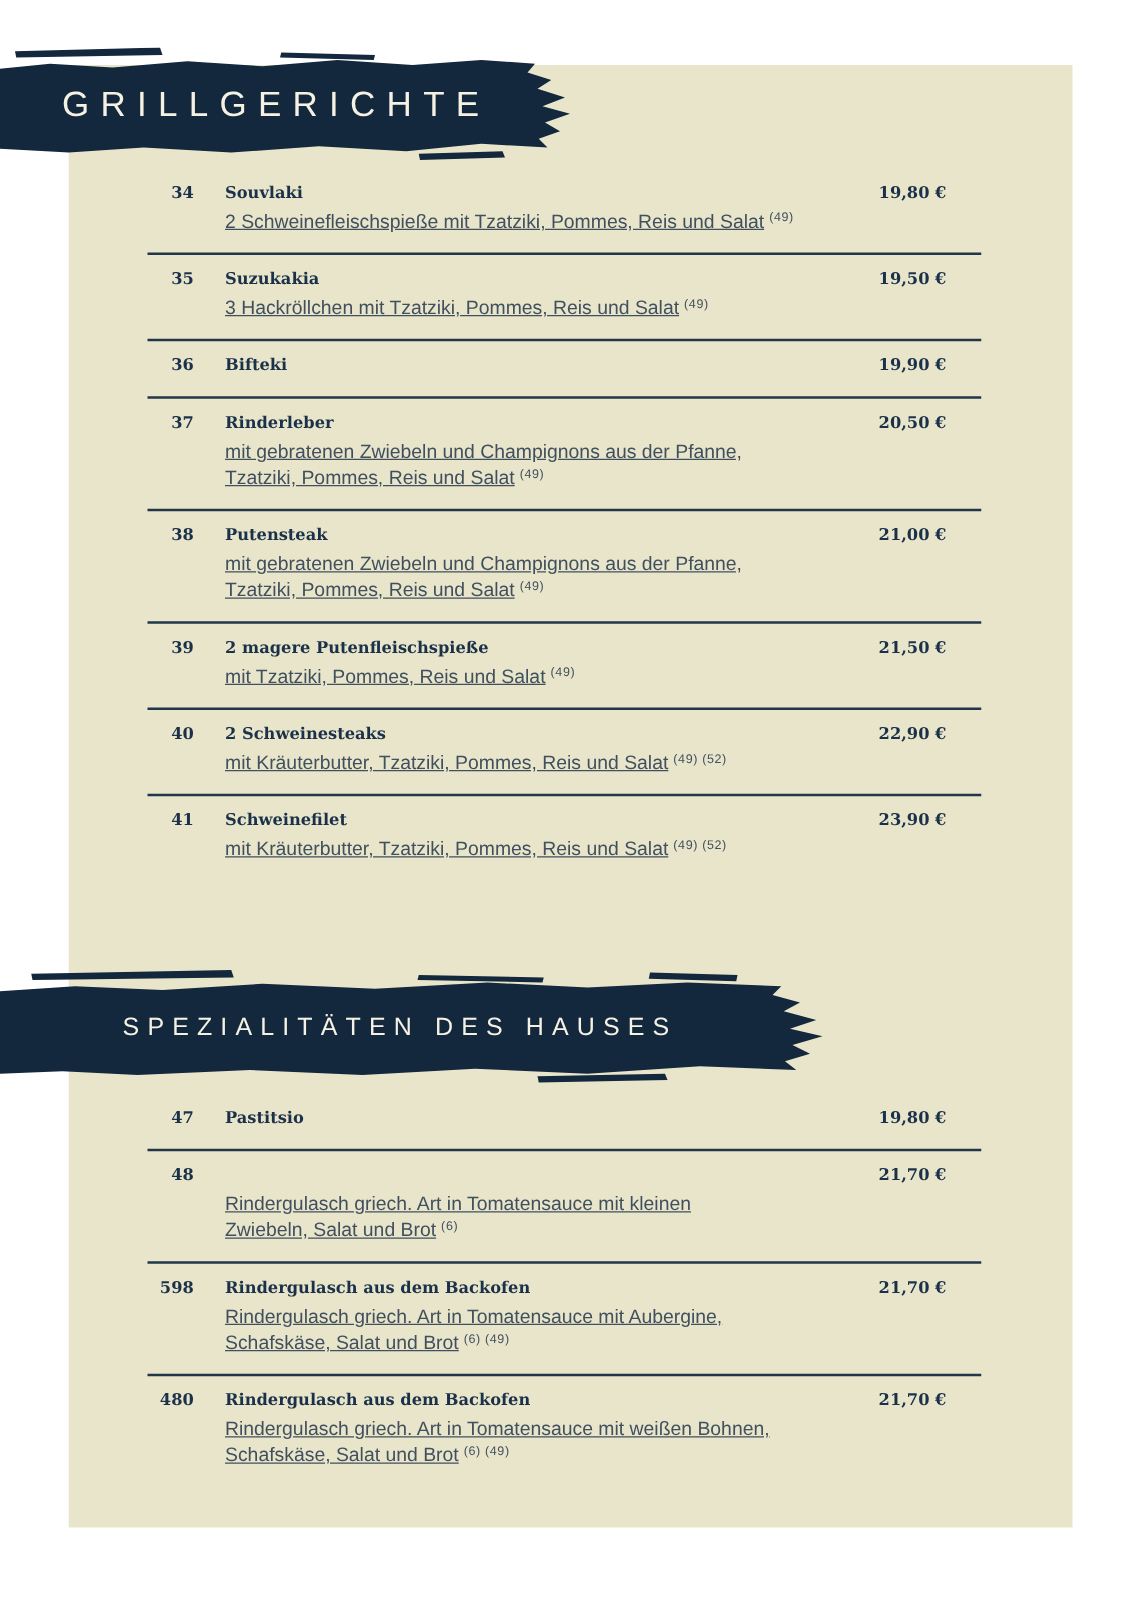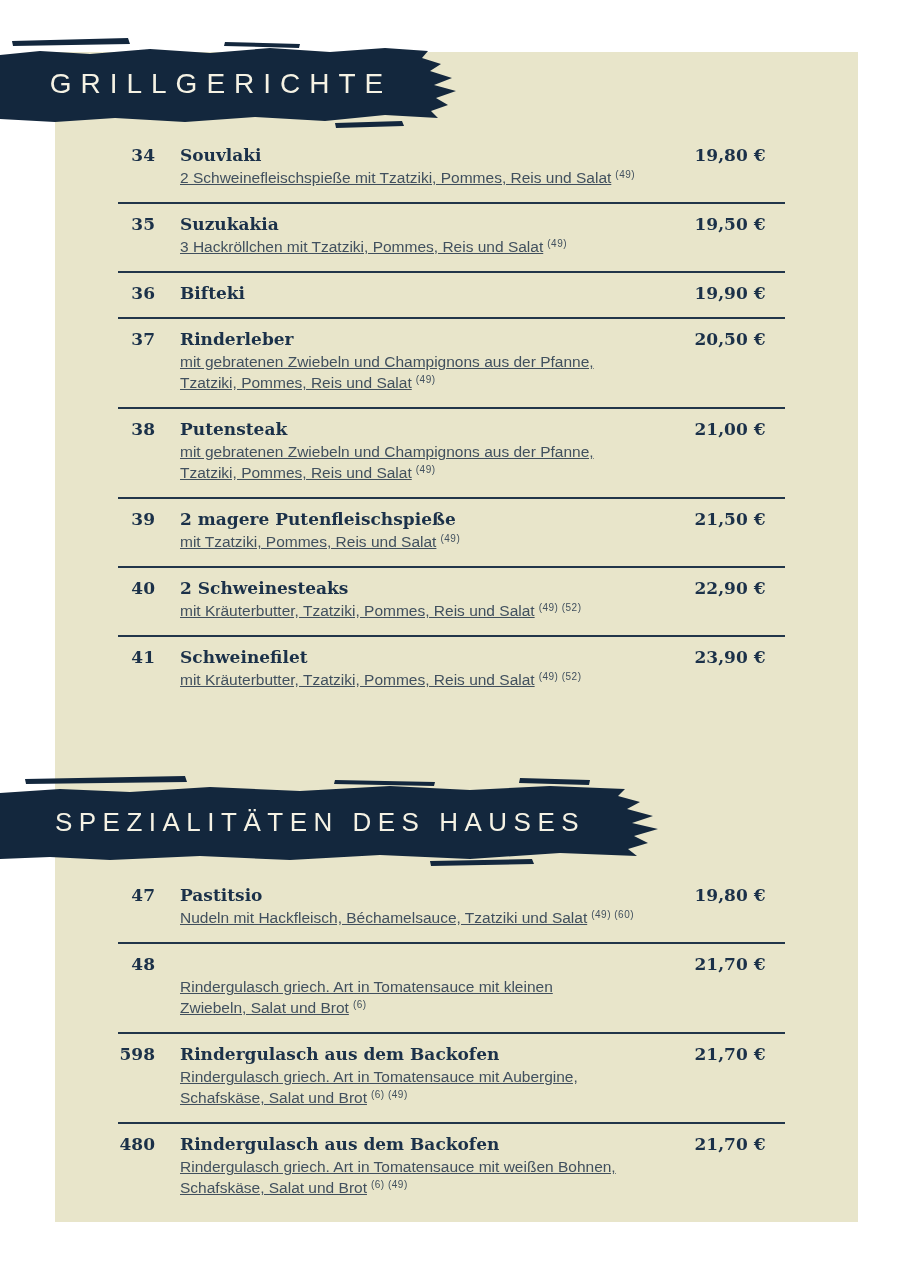"34" .item-num, .item-name, .item-price { font-size: 17px -> 13px }
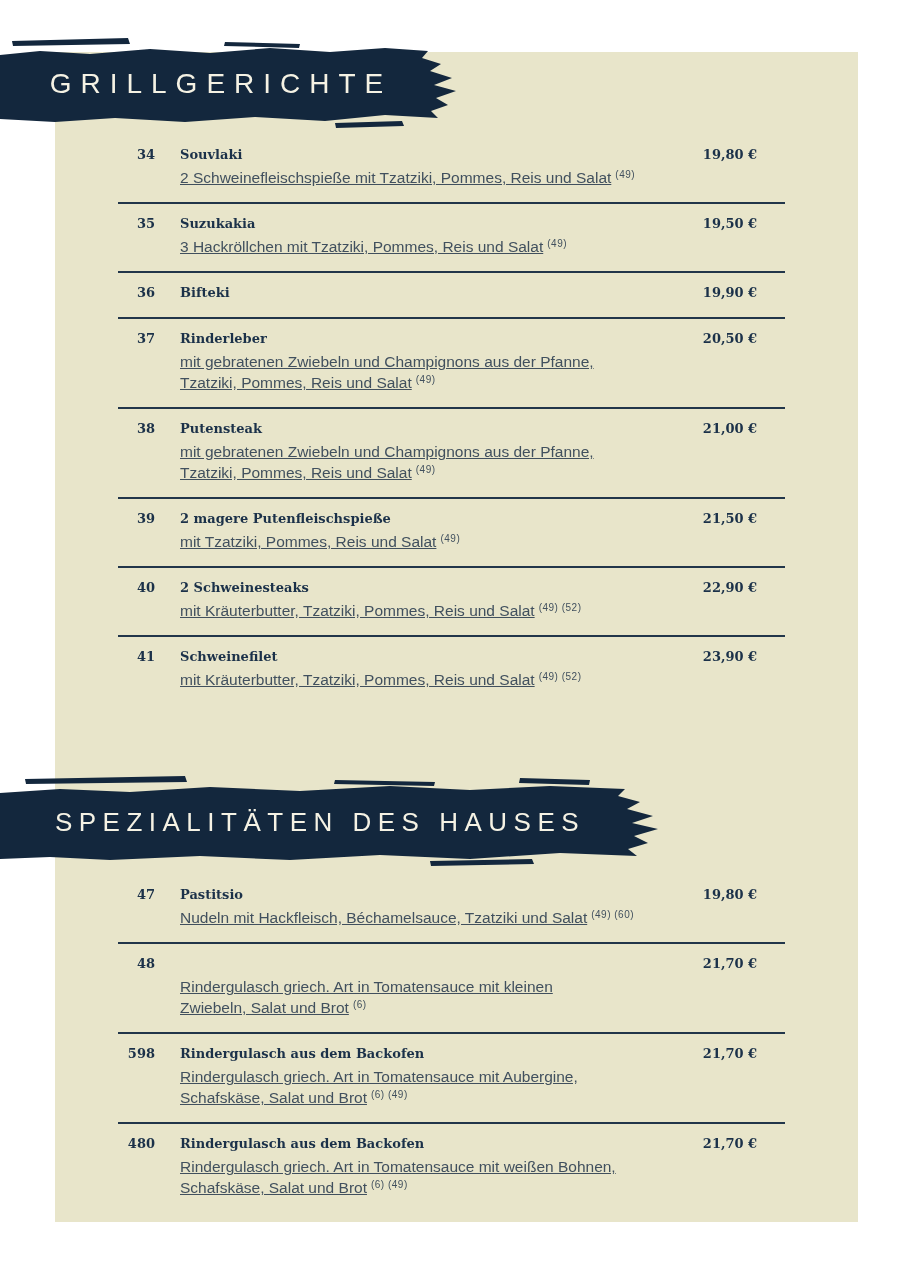"SPEZIALITÄTEN DES HAUSES" .banner-2 .label { font-size: 26px -> 20px }
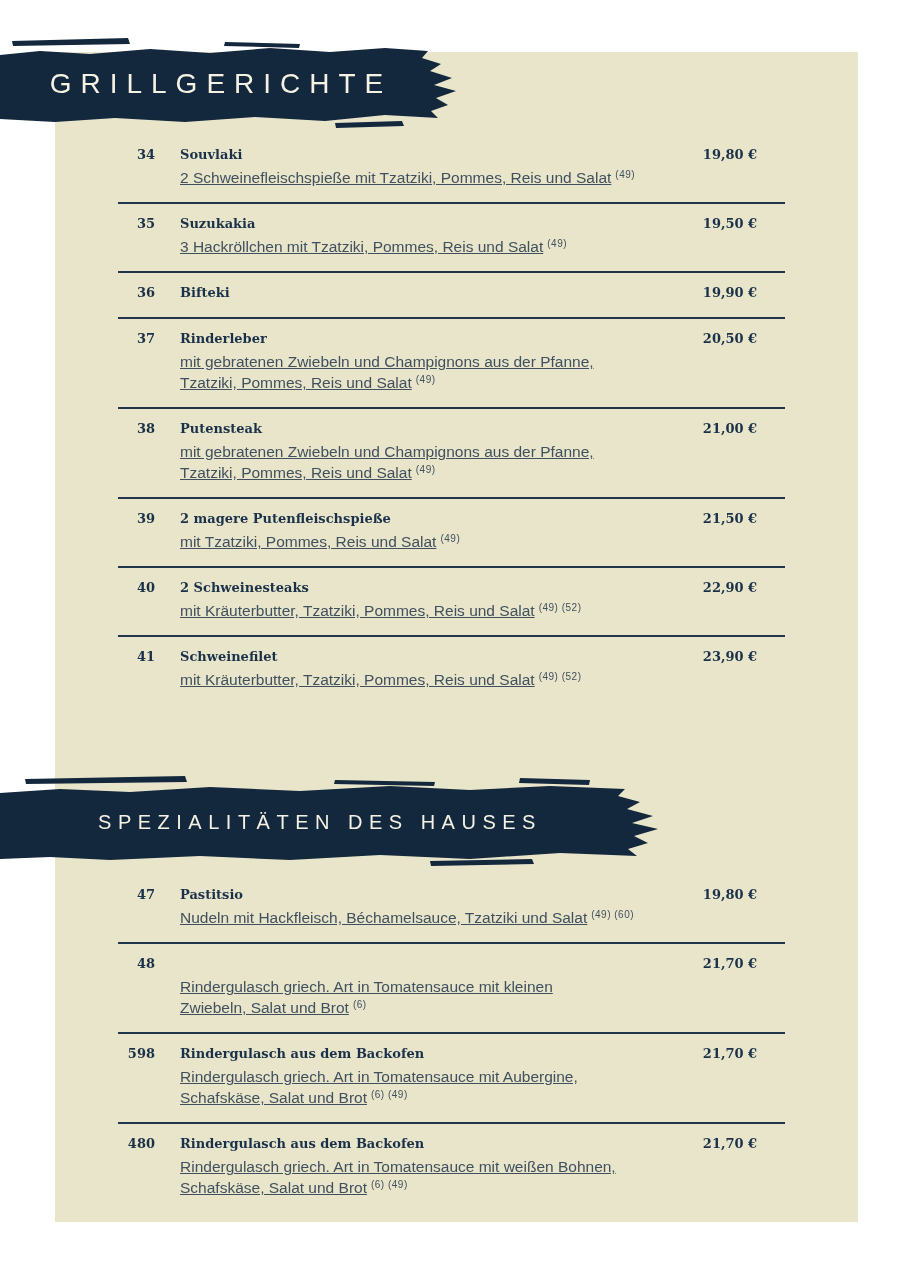"Nudeln mit Hackfleisch, Béchamelsauce," div.item-desc { html: <div><span>Nudeln mit Hackfleisch, Béchamelsauce, Tzatziki und Salat</span><span>(49) (60)</span></div> -> none }
